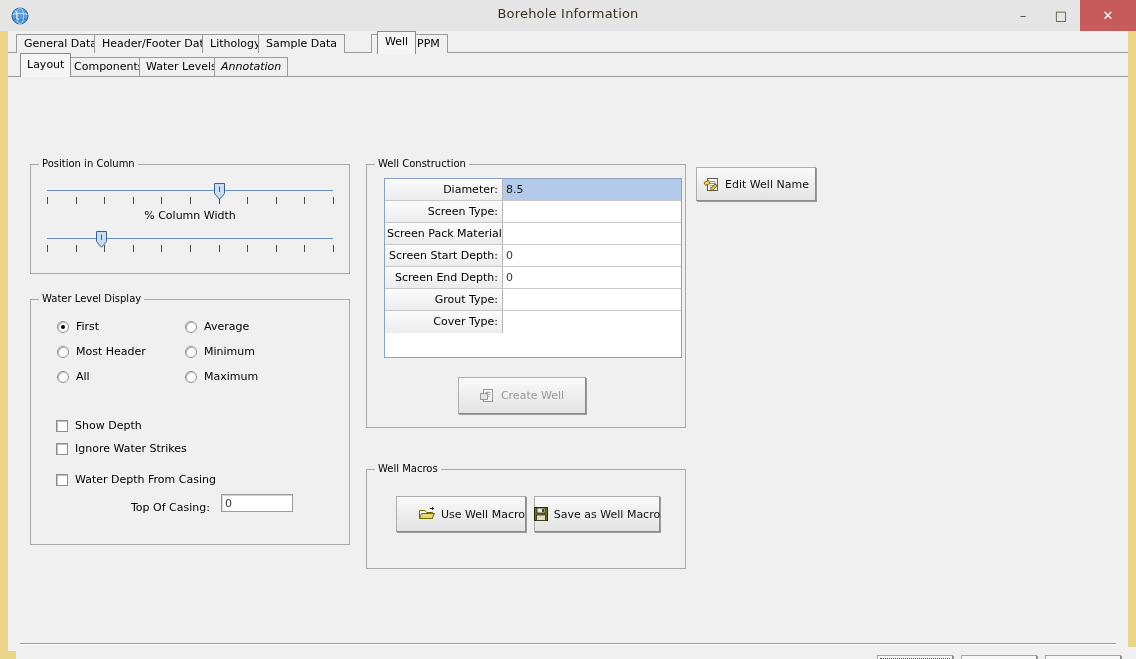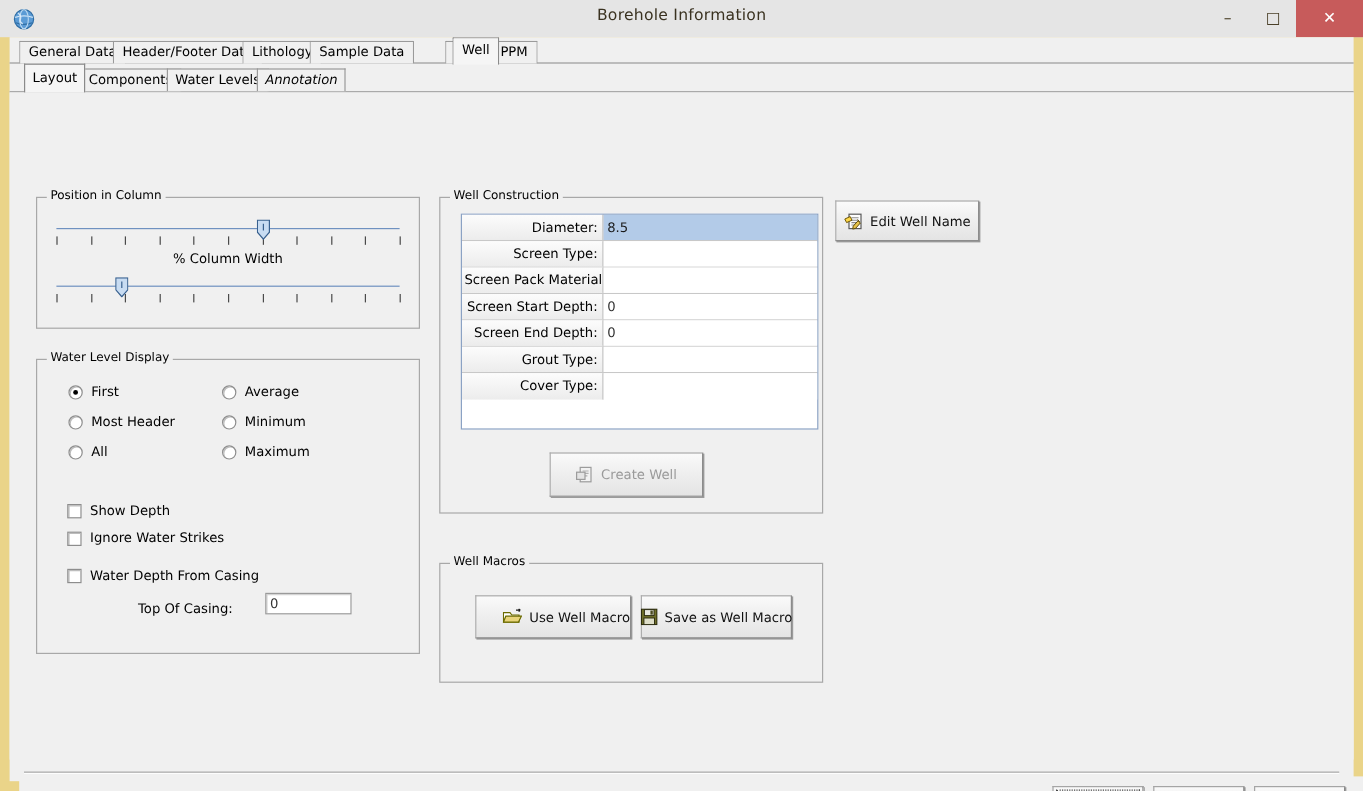"Top Of Casing:" div.flabel { left: 84px -> 100px }
